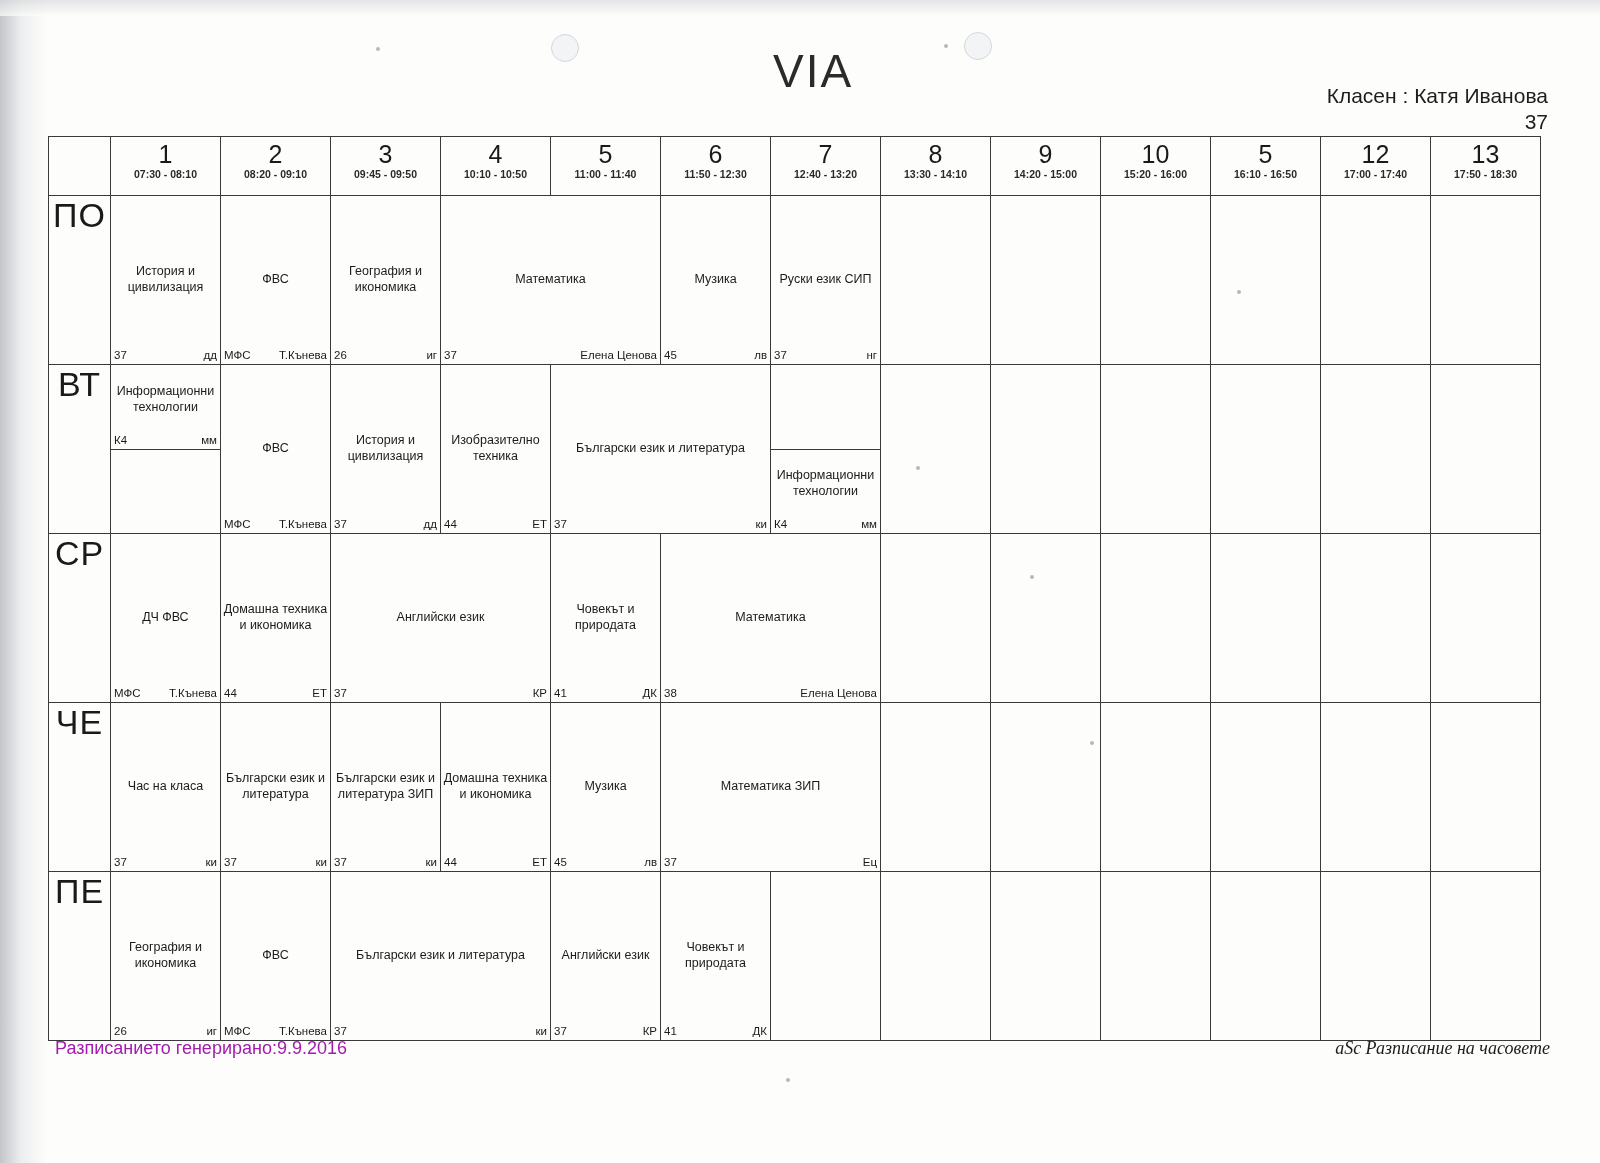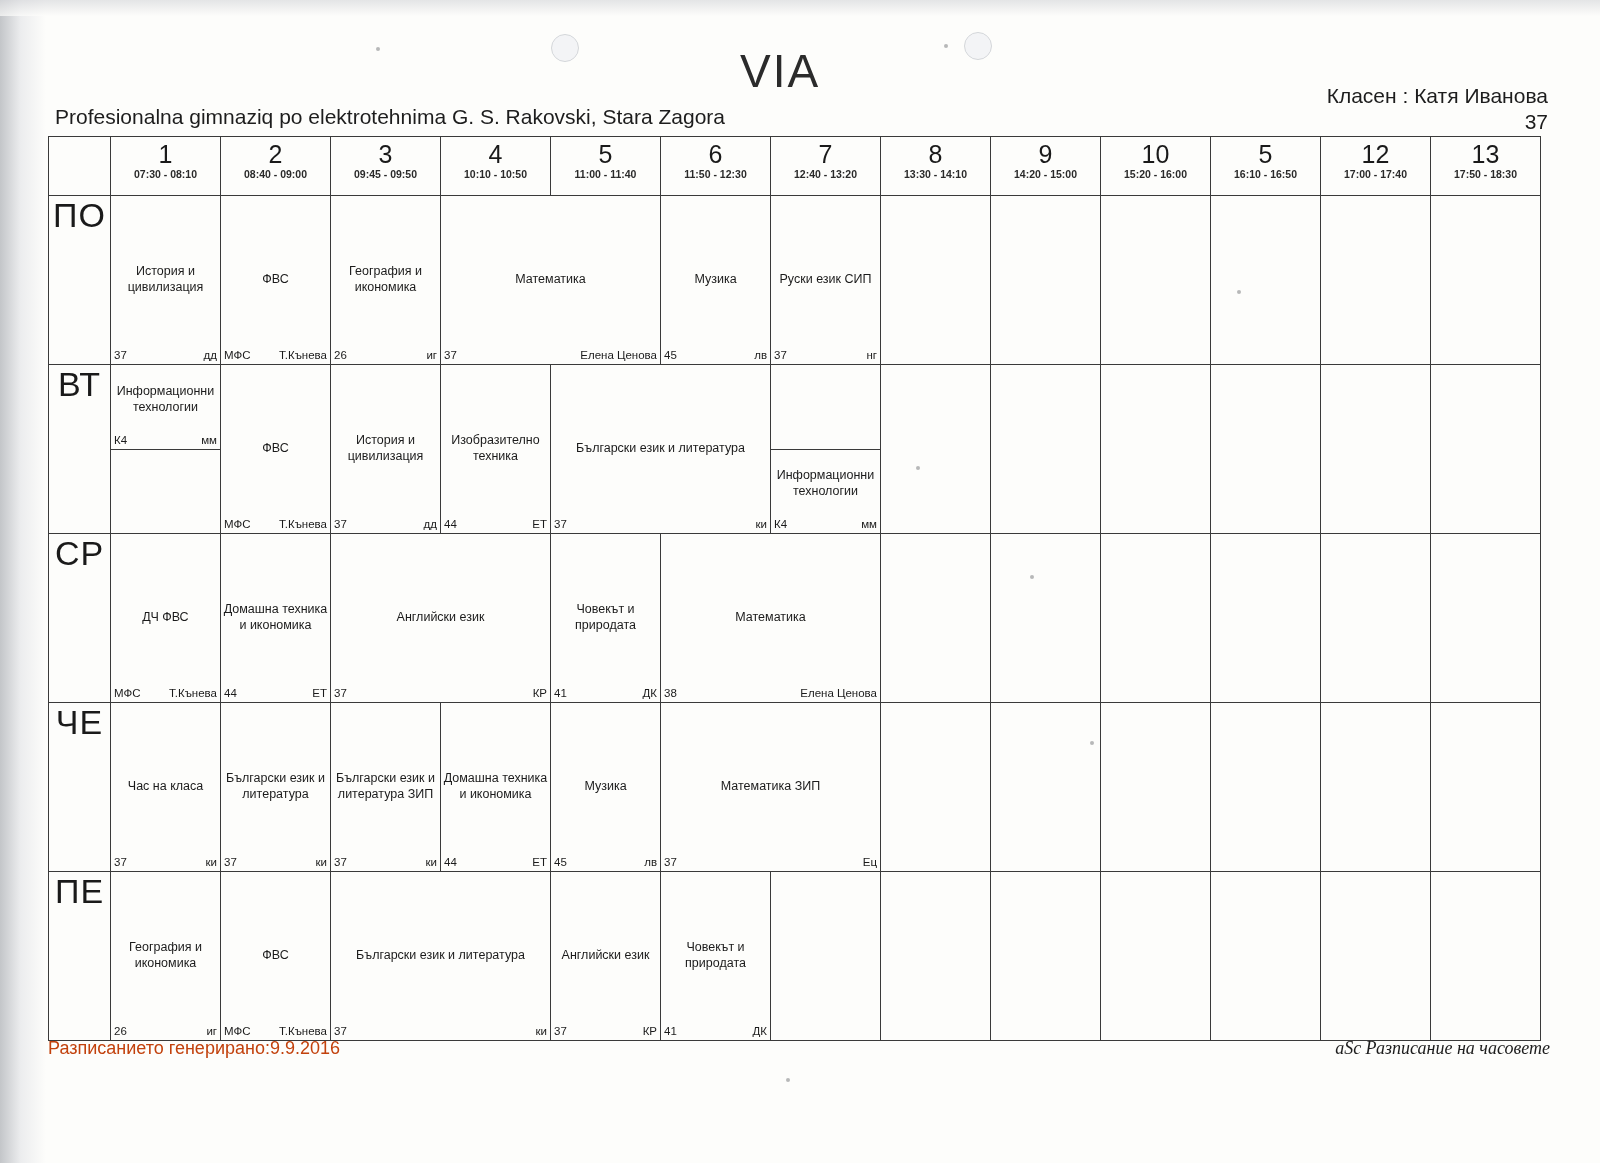"VIA" .logo { left: 740px -> 773px }
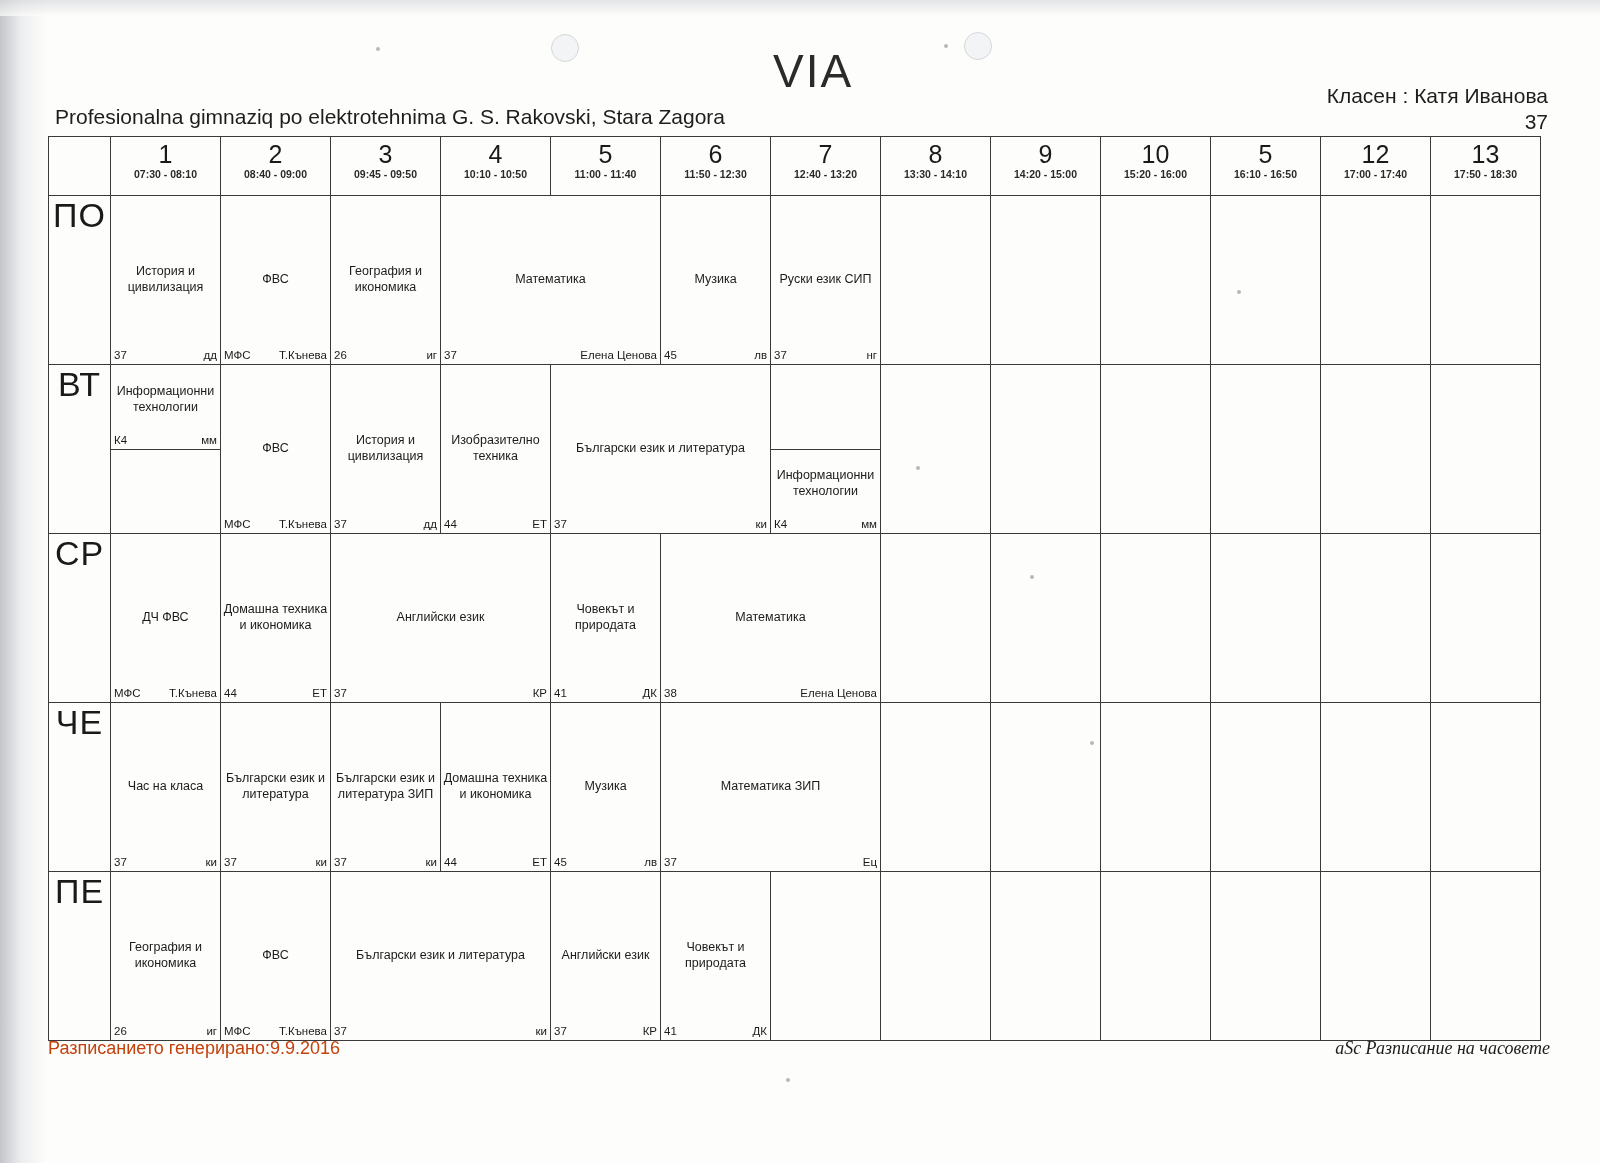"Profesionalna gimnaziq po elektrotehnima" div.school-line { html: <div>Profesionalna gimnaziq po elektrotehnima G. S. Rakovski, Stara Zagora</div> -> none }
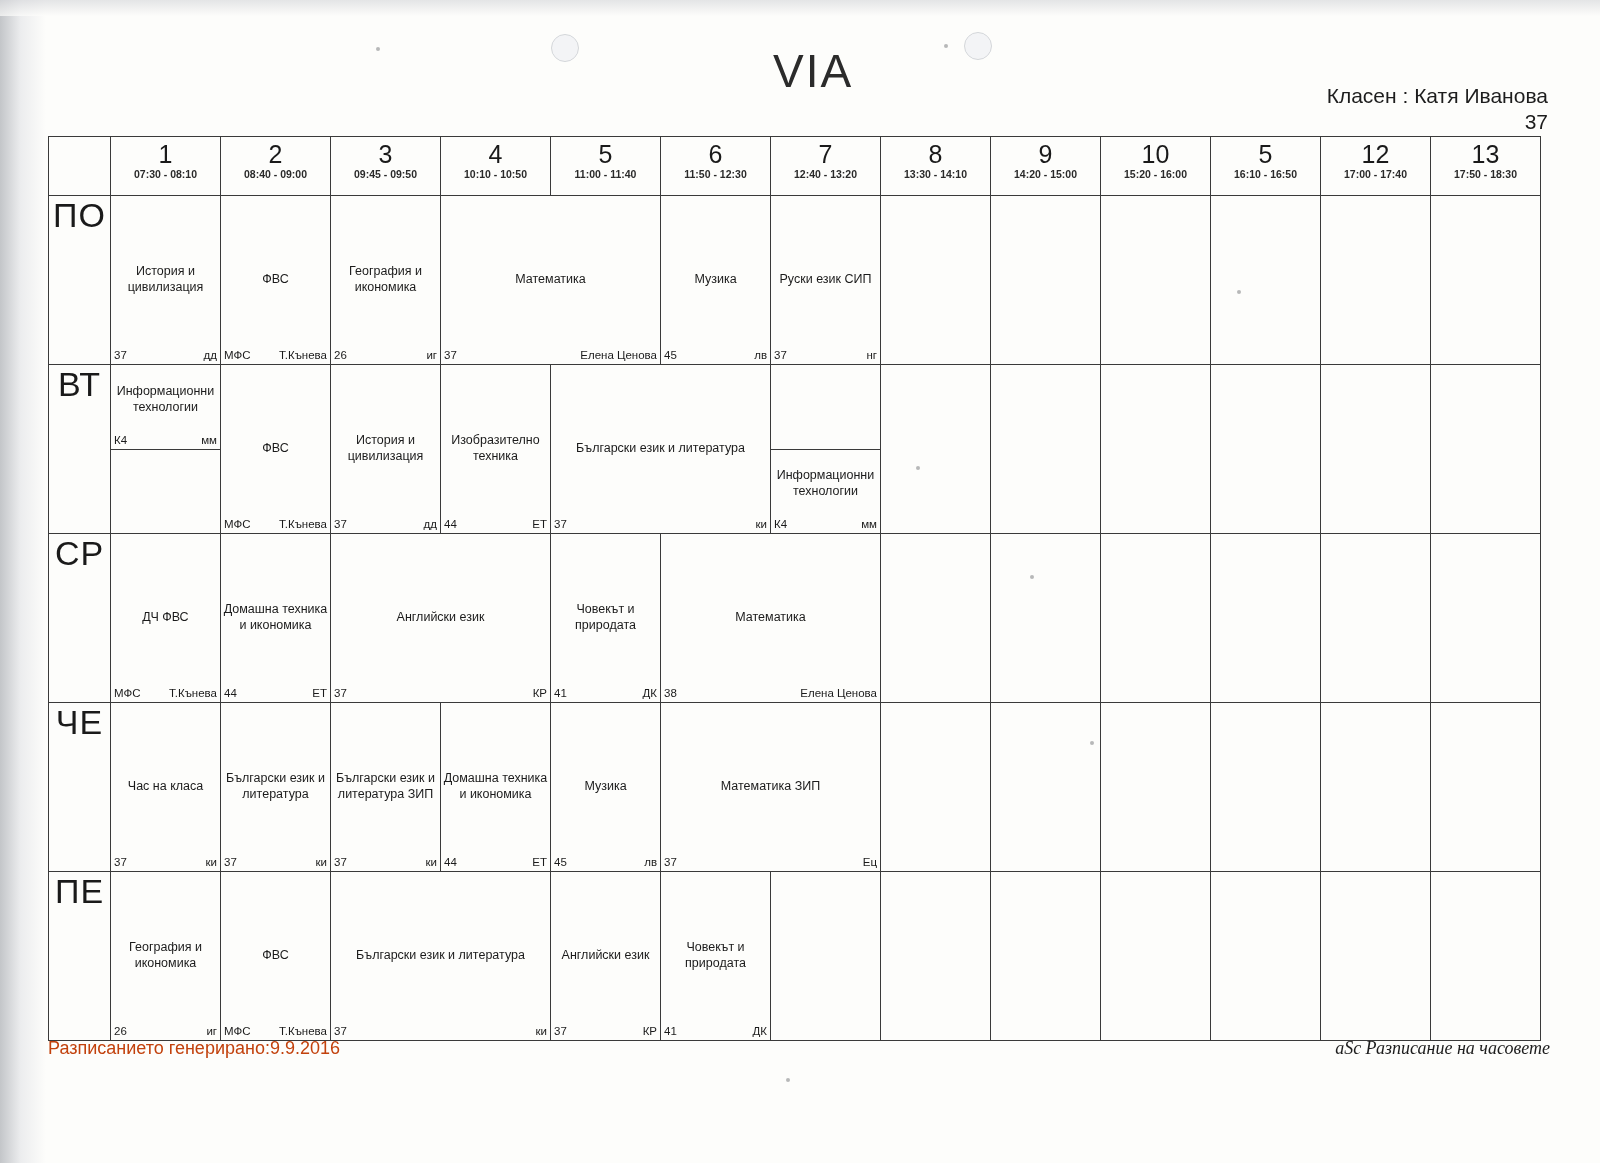"08:40 - 09:00" div.htime { text: 08:40 - 09:00 -> 08:20 - 09:10 }
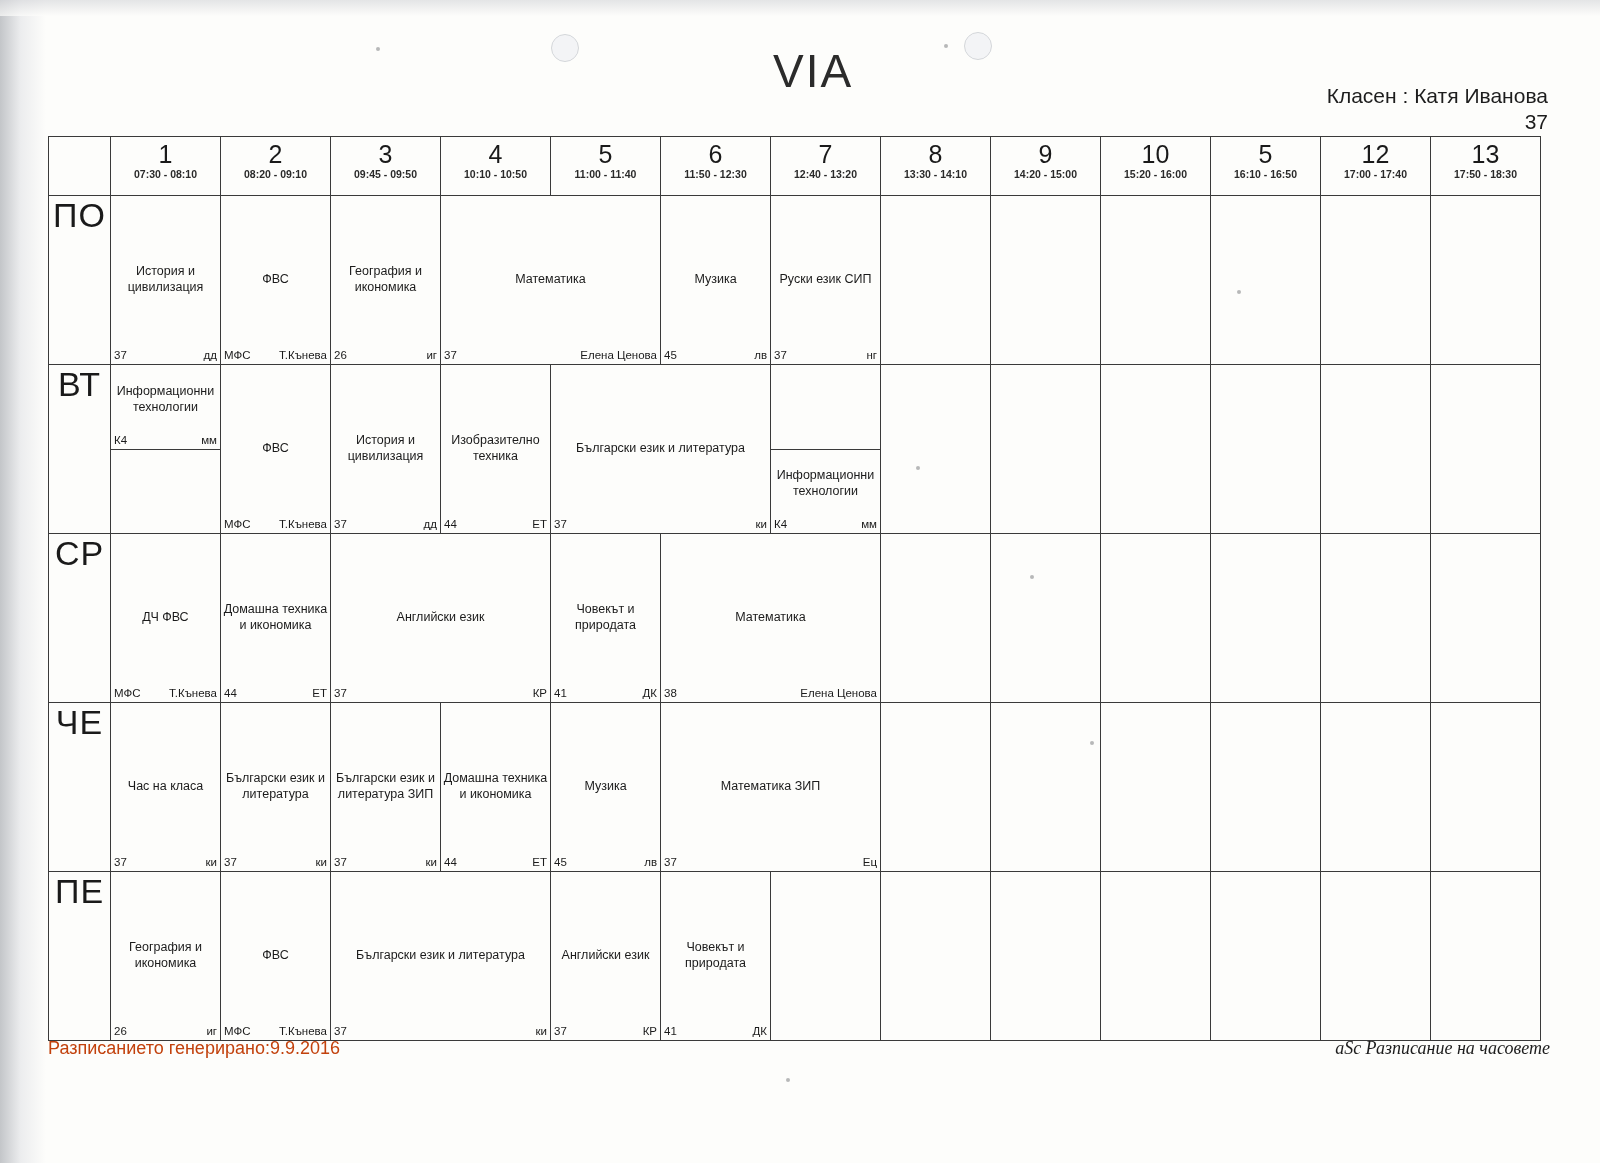"Разписанието генерирано:9.9.2016" .gen { color: #c2410c -> #a21caf; left: 48px -> 55px }
